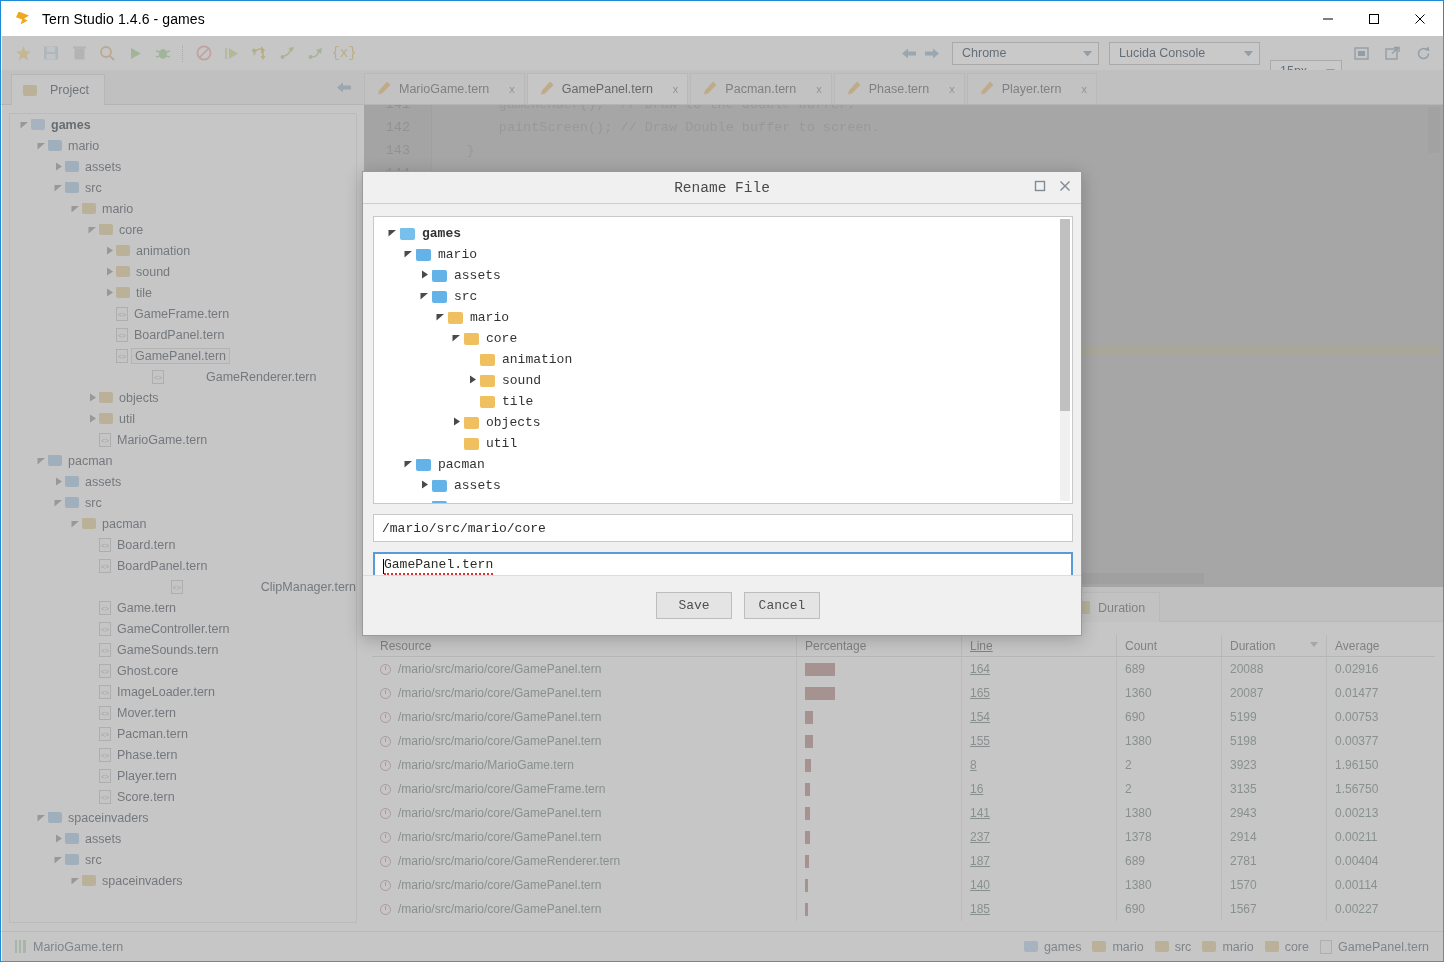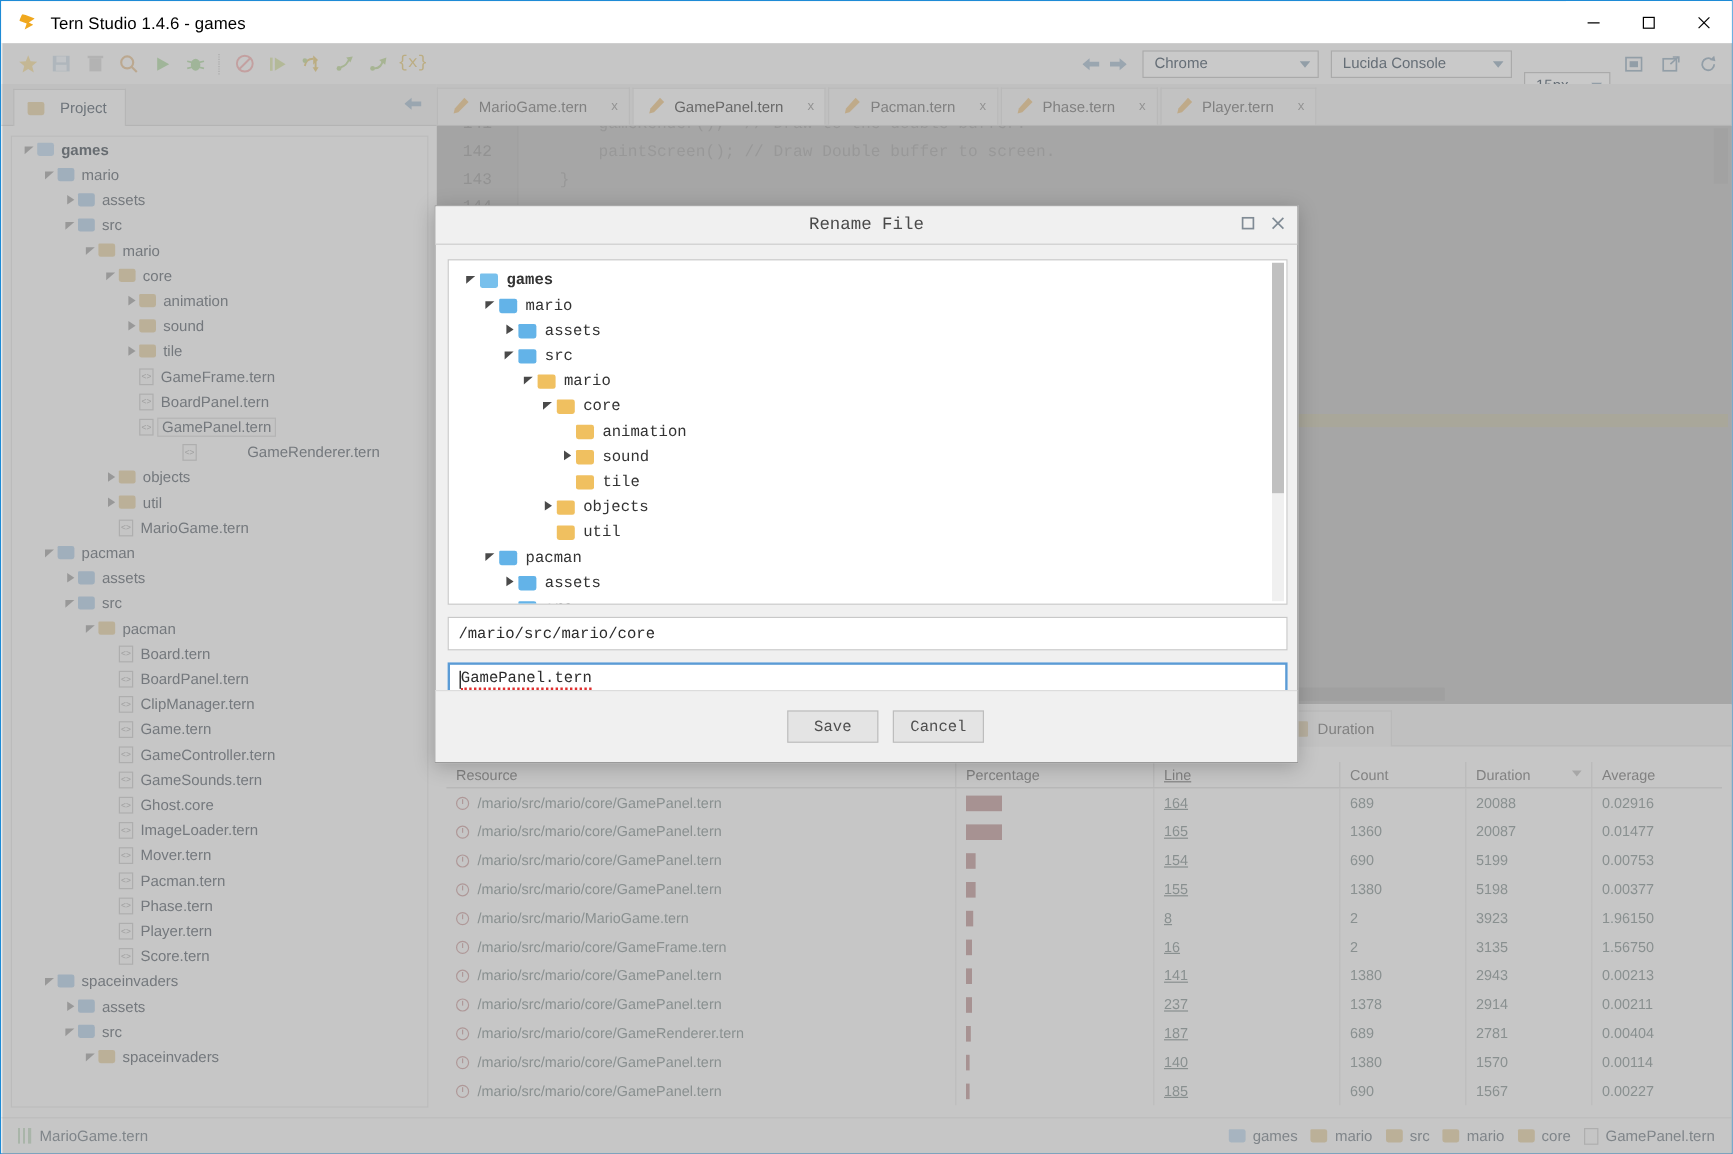"ClipManager.tern" div.trow { justify-content: none -> space-between }
